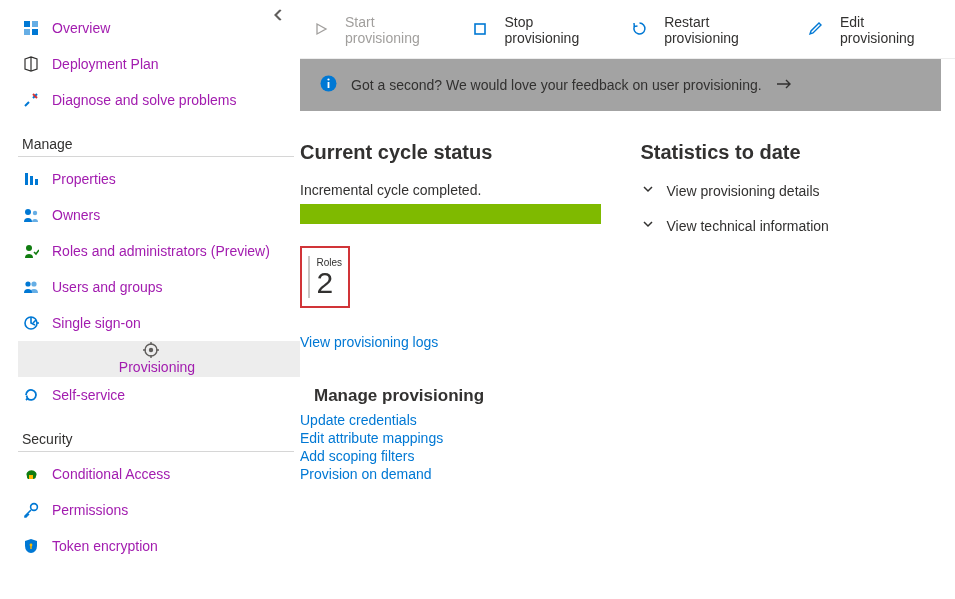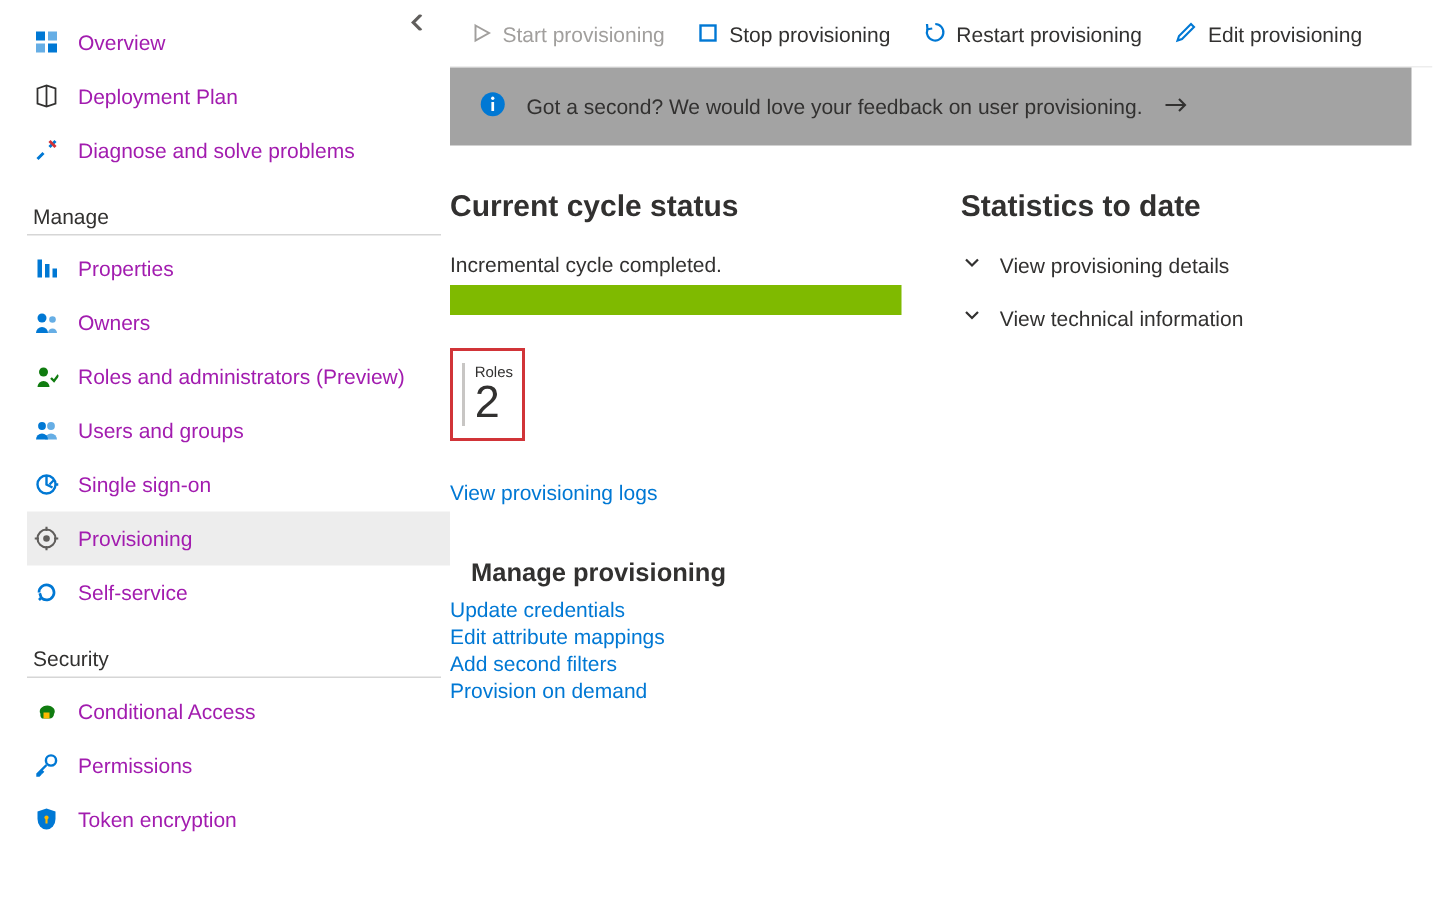"Start provisioning" .toolbar .tbtn { gap: 7px -> 17px }
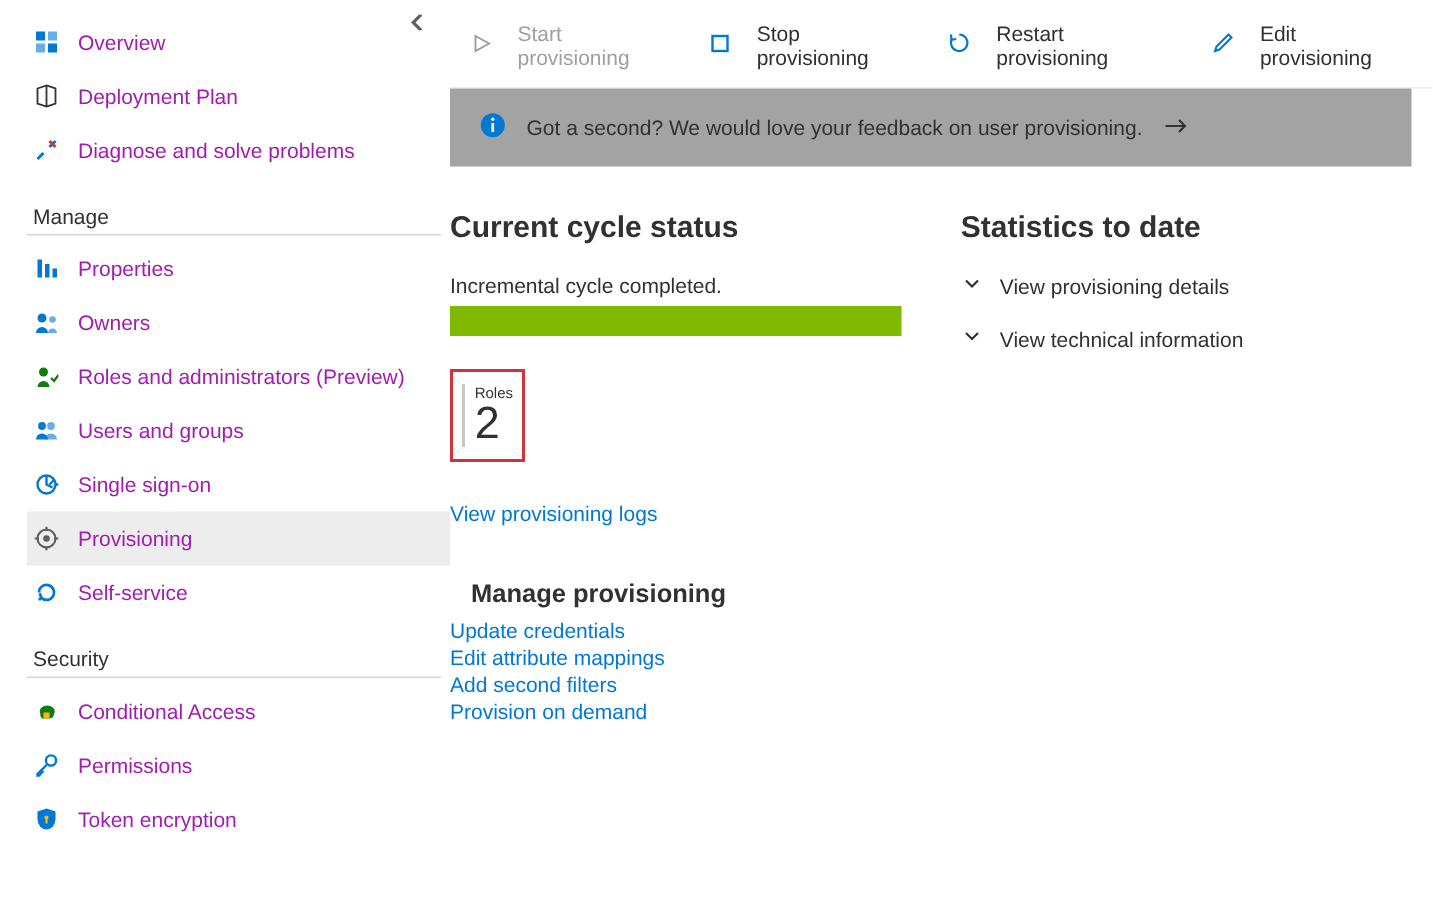"Provisioning" .nav-item.active { flex-direction: none -> column }
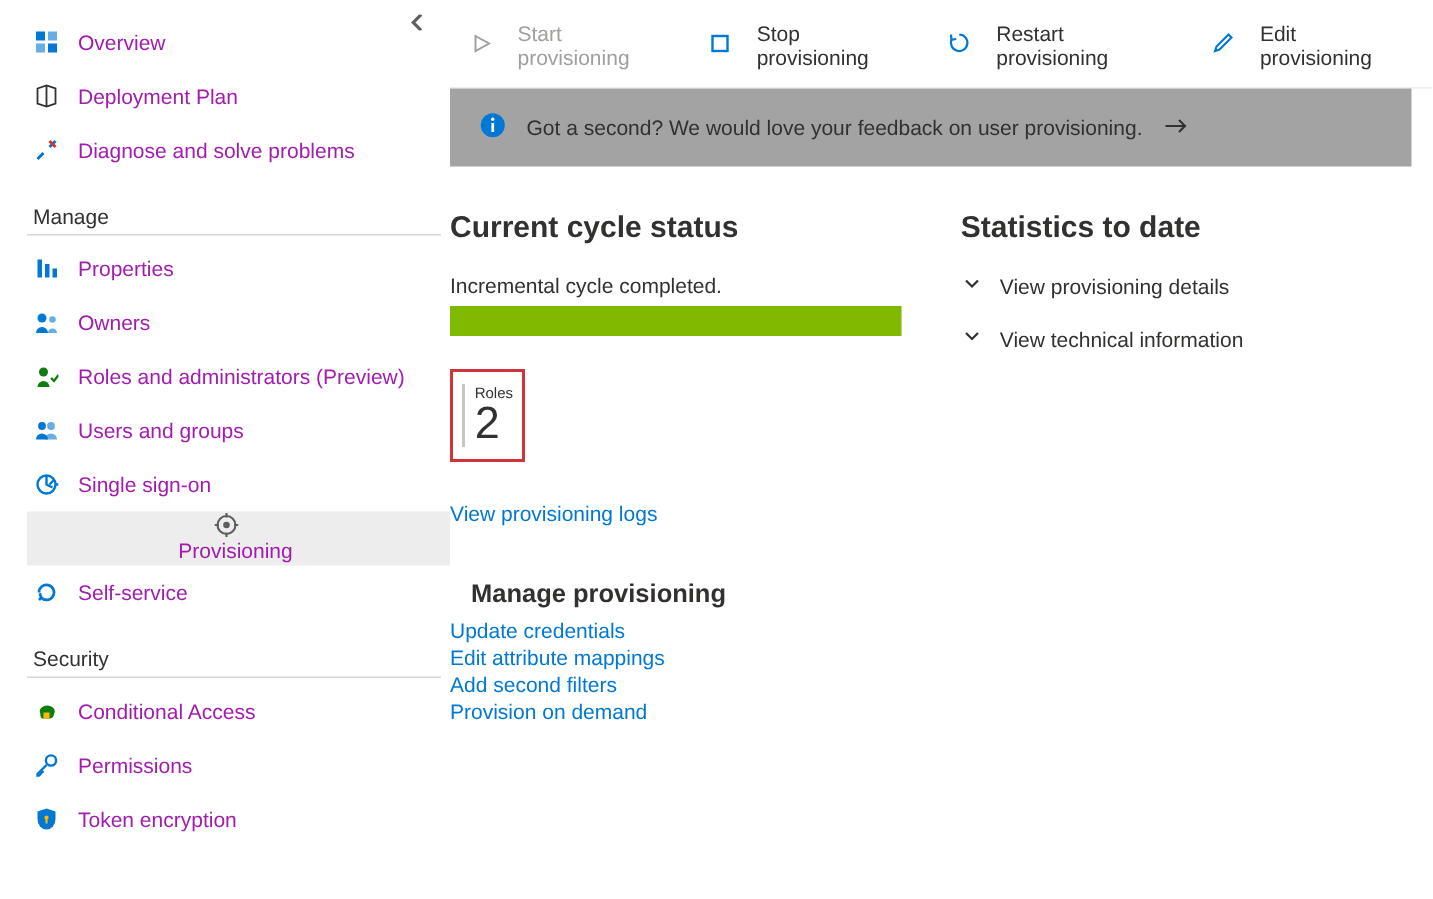"Add second filters" span.link { text: second -> scoping }
